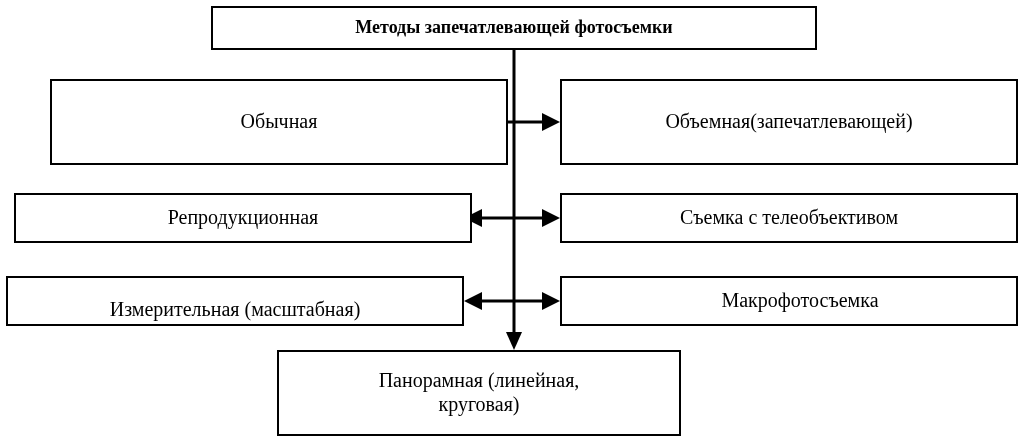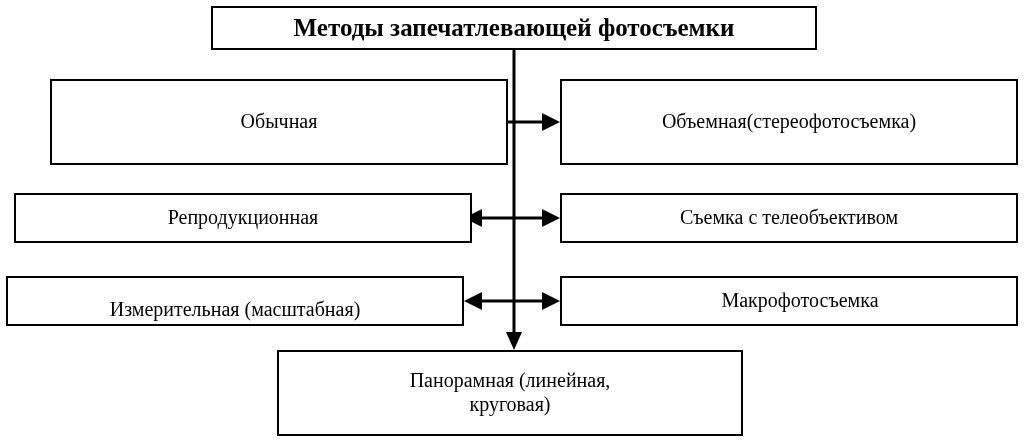"Методы запечатлевающей фотосъемки" .title-node { font-size: 25px -> 18px }
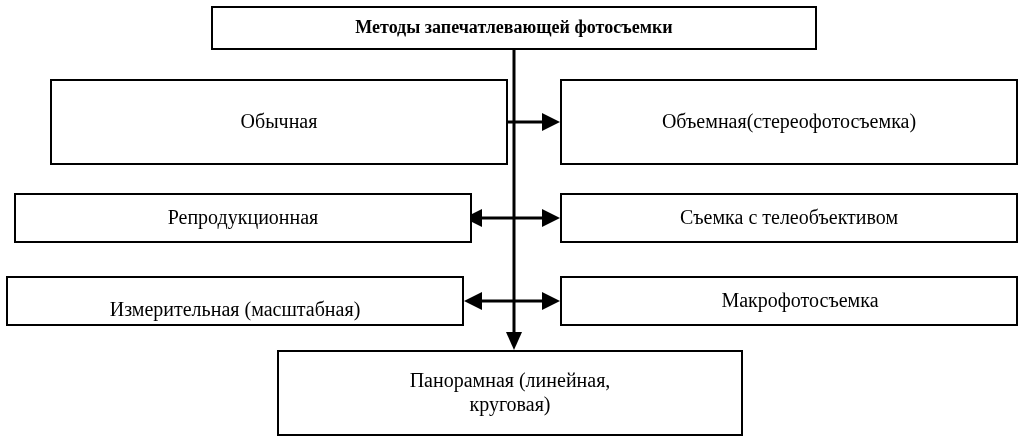"(стереофотосъемка)" span { text: стереофотосъемка -> запечатлевающей }
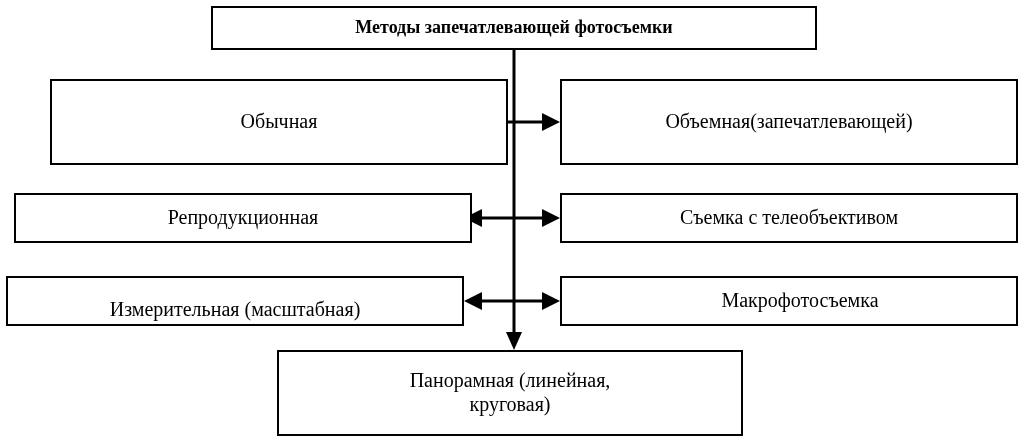"Панорамная (линейная," div.node { width: 466px -> 404px }
